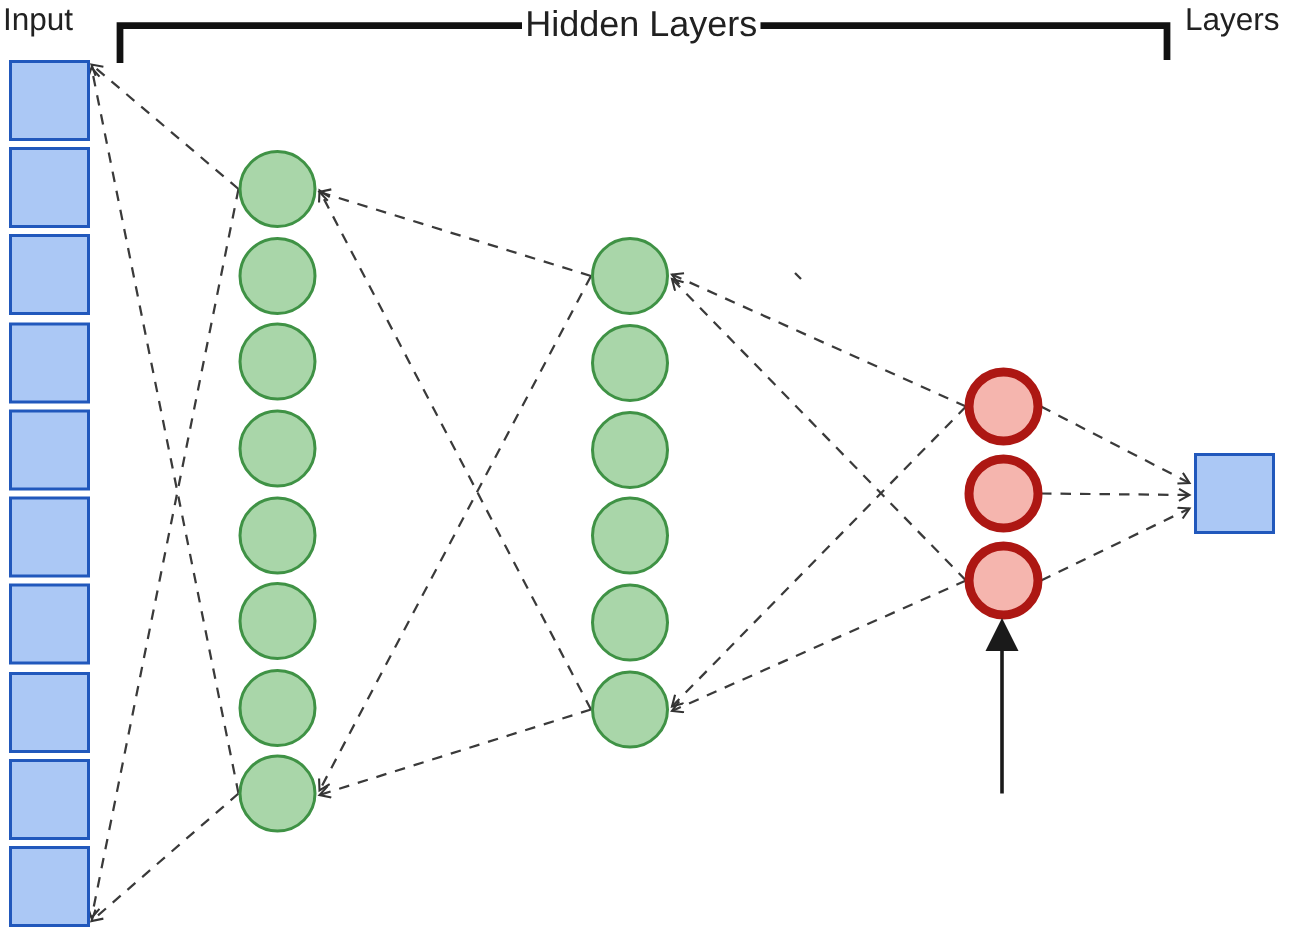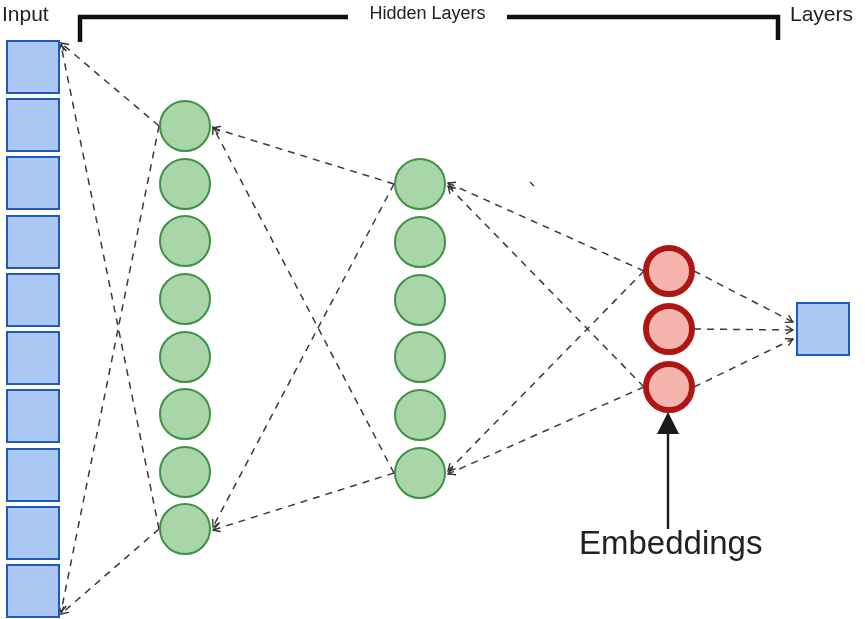"Hidden Layers" .lbl-hidden { font-size: 18px -> 24px }
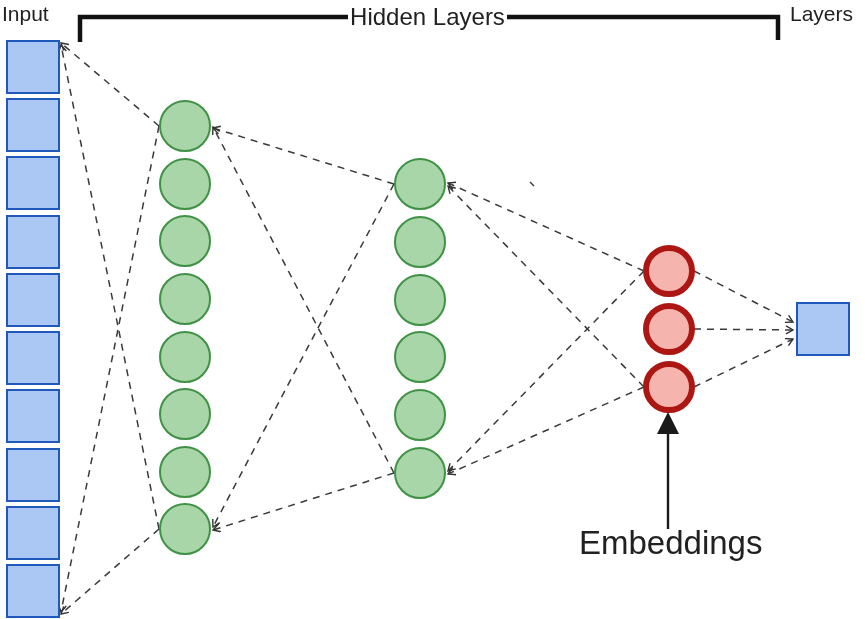"Embeddings" div.lbl { html: <div>Embeddings</div> -> none }
